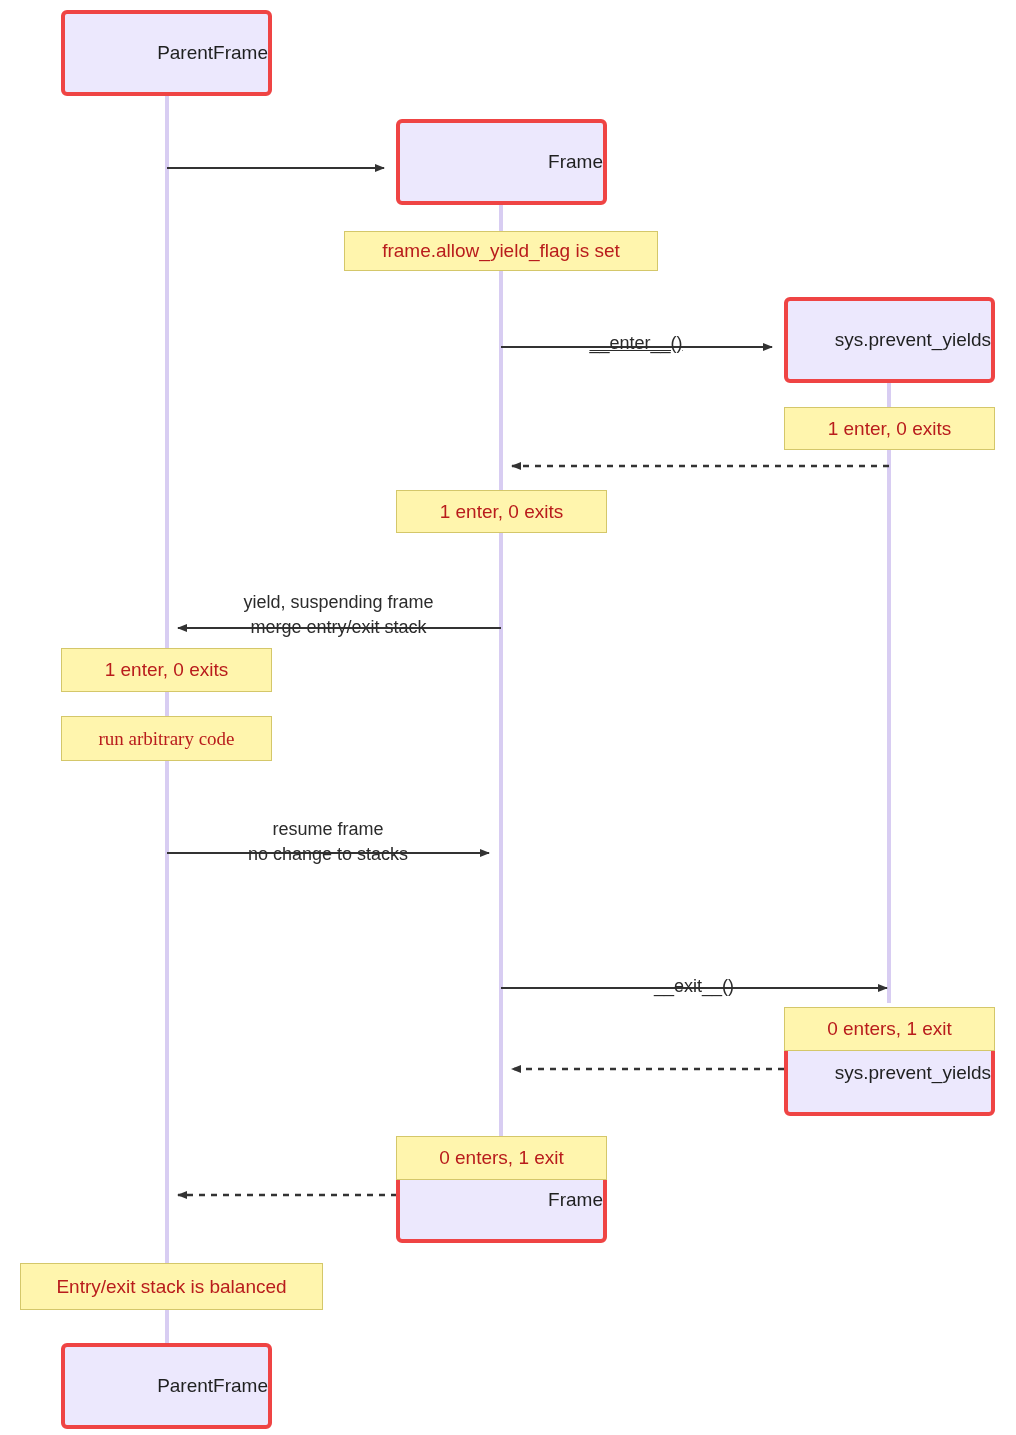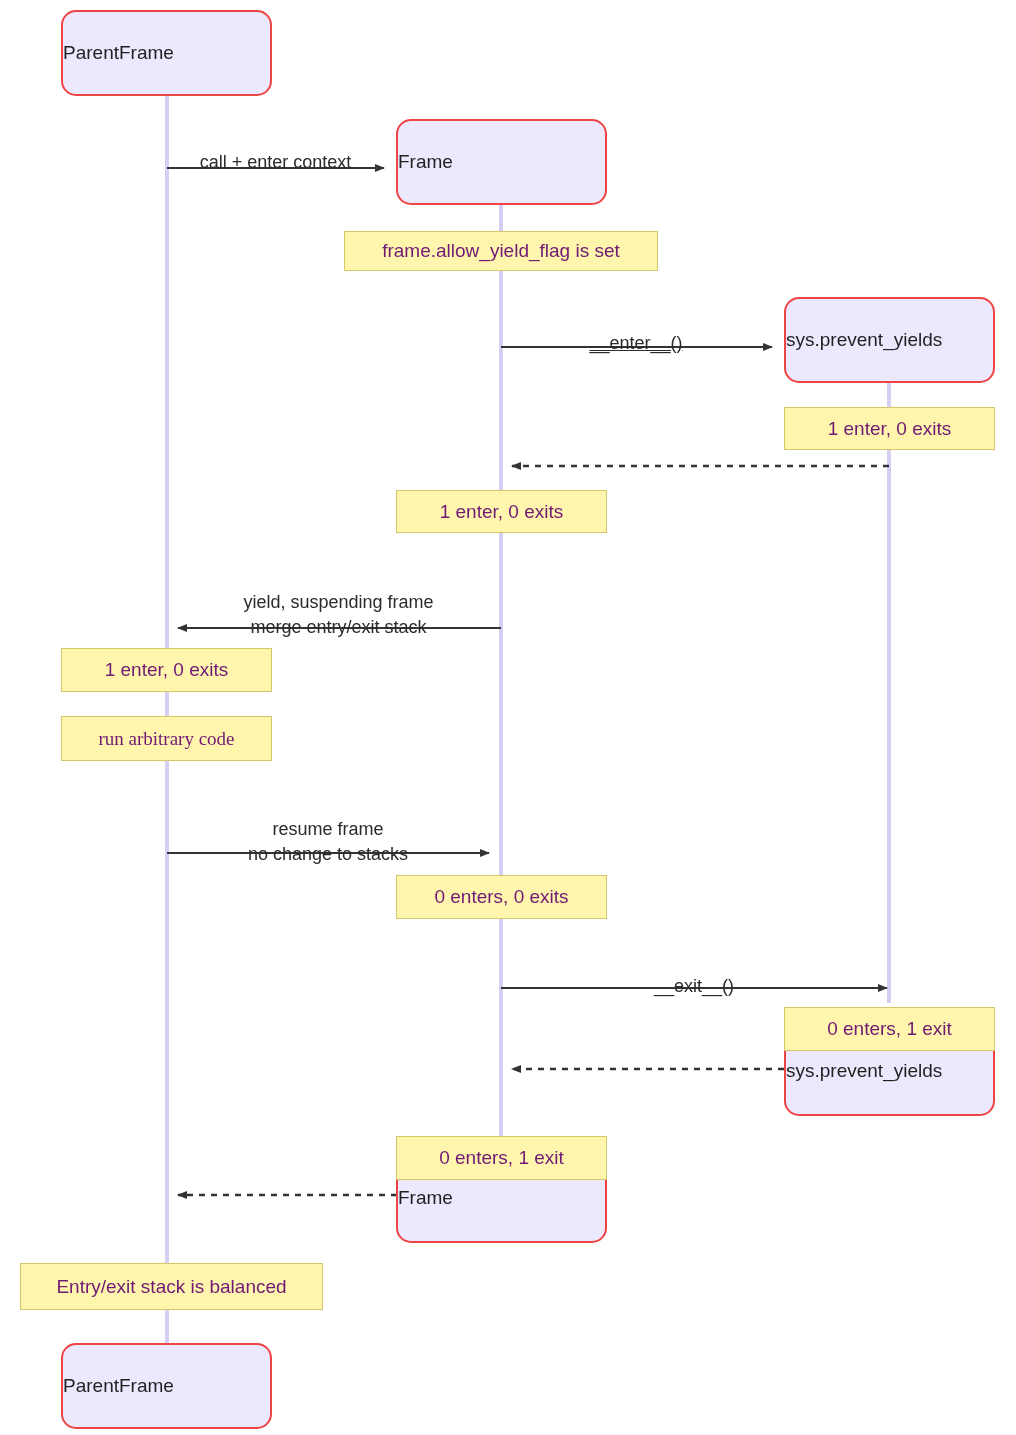"ParentFrame" .actor { border: 2px solid #ef4444 -> 4px solid #ef4444; border-radius: 15px -> 6px; justify-content: flex-start -> flex-end }
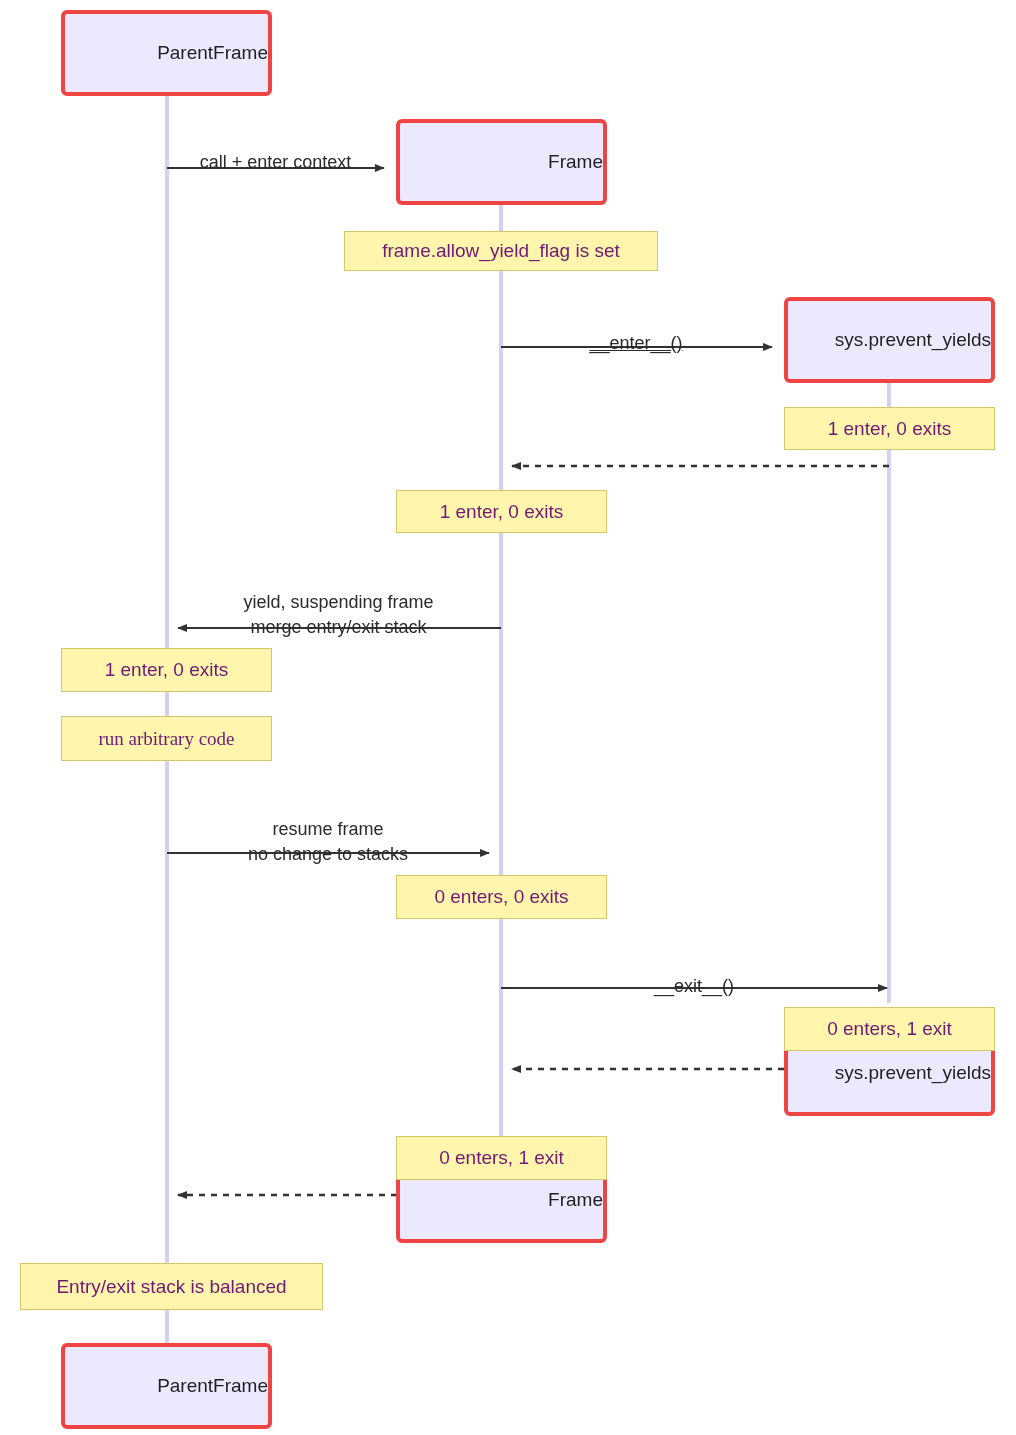"call + enter context" div.msg-label { html: <div> <span>call + enter context</span> </div> -> none }
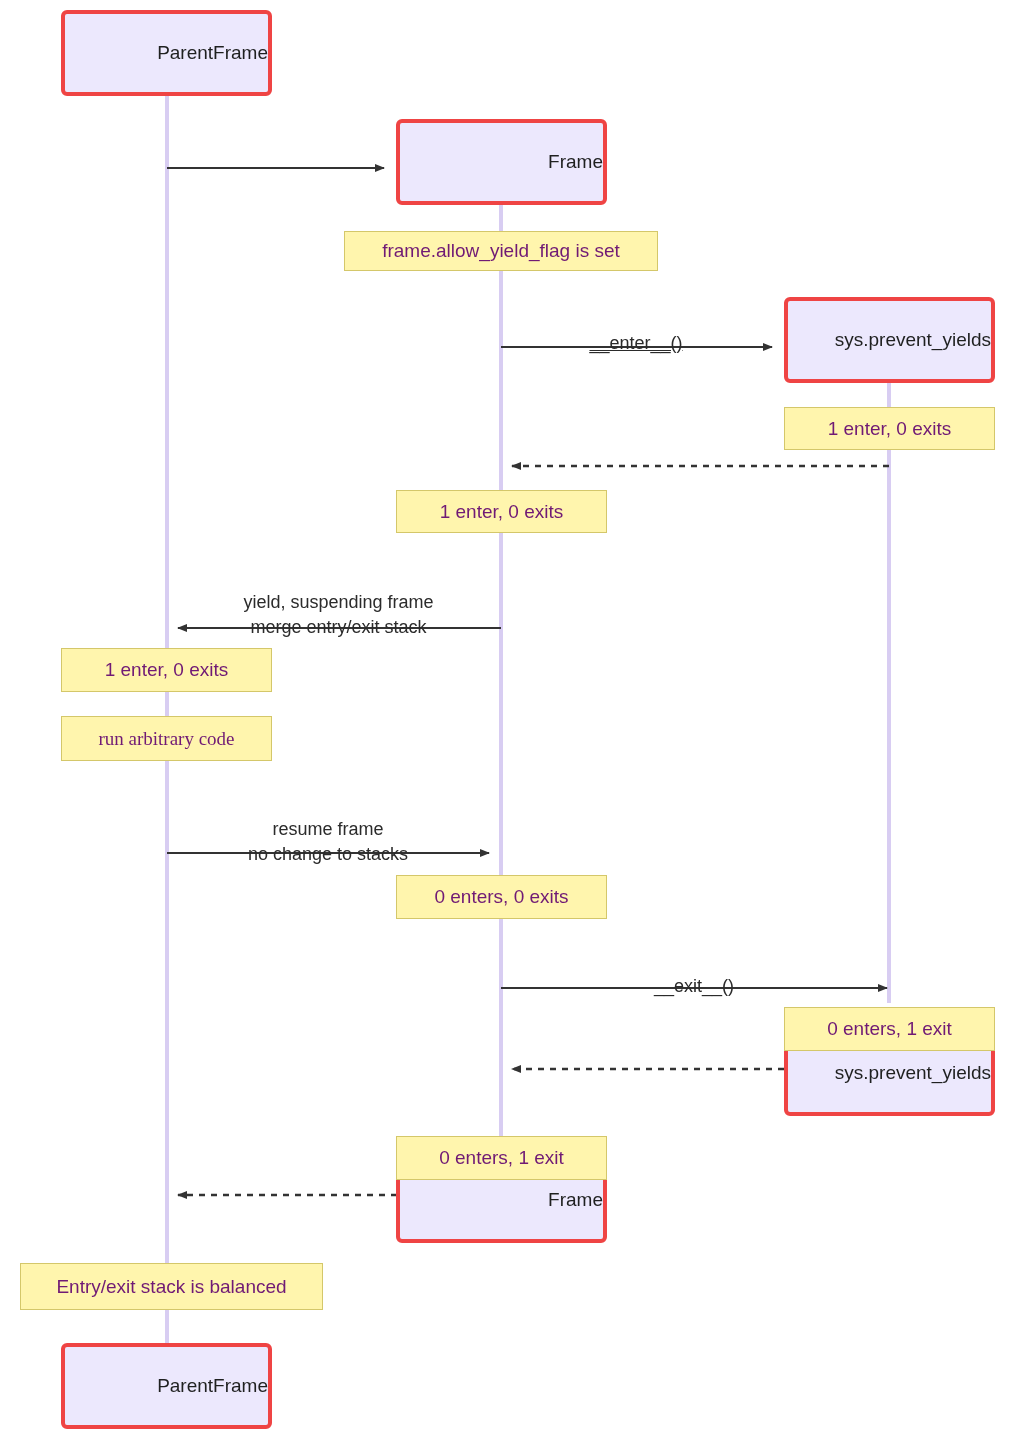"frame.allow_yield_flag is set" .note { color: #701a75 -> #b91c1c }
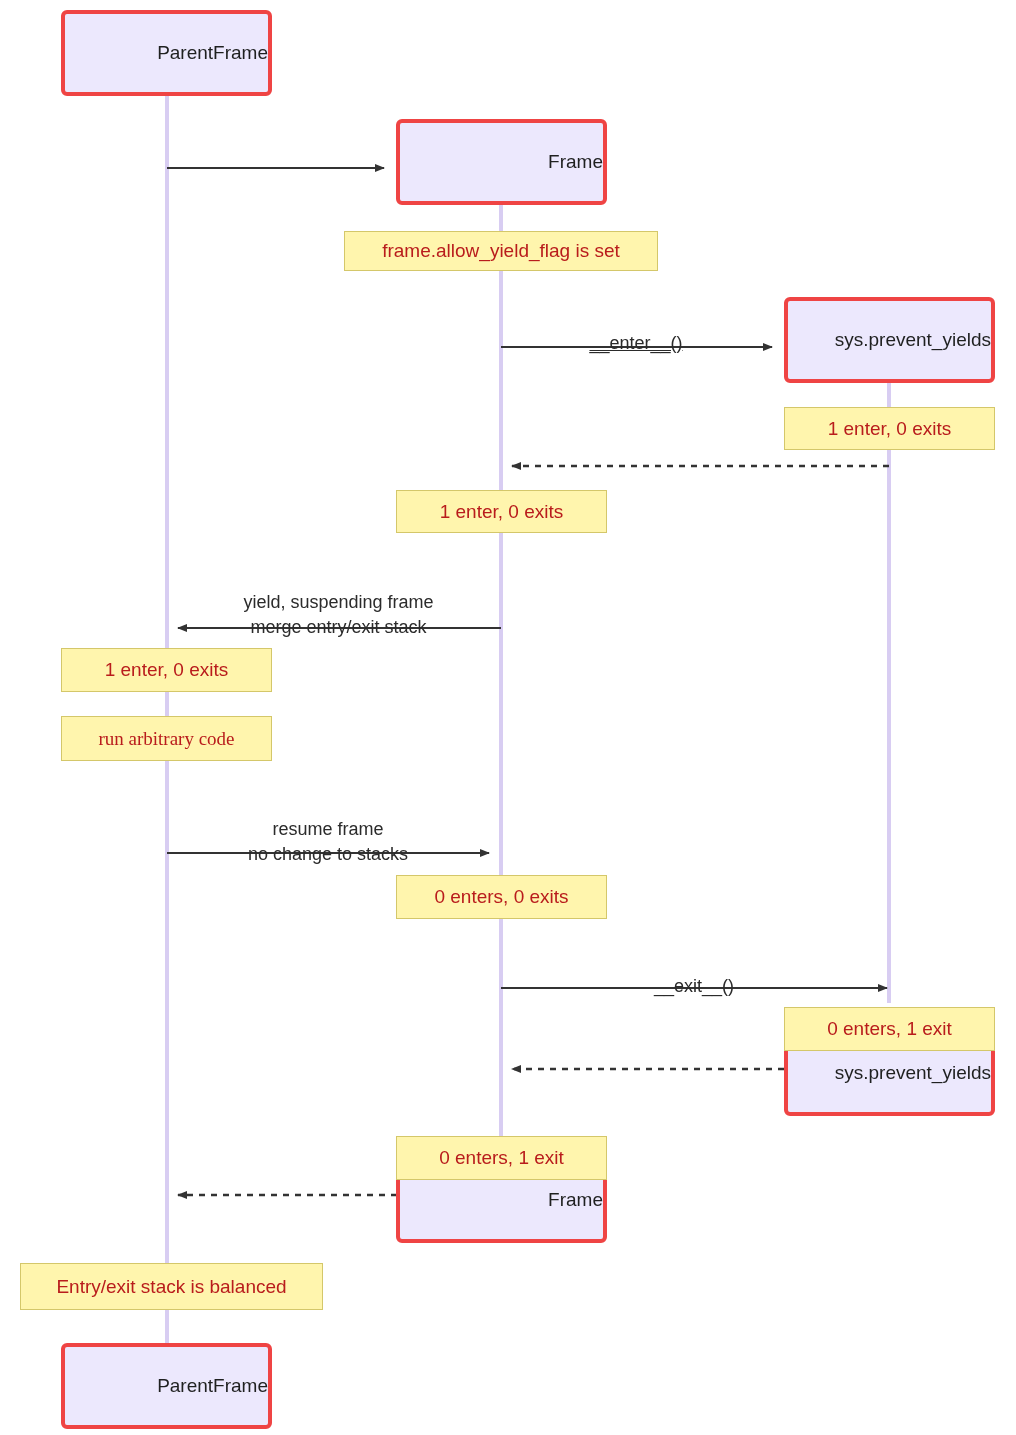"0 enters, 0 exits" div.note { html: <div> <span>0 enters, 0 exits</span> </div> -> none }
